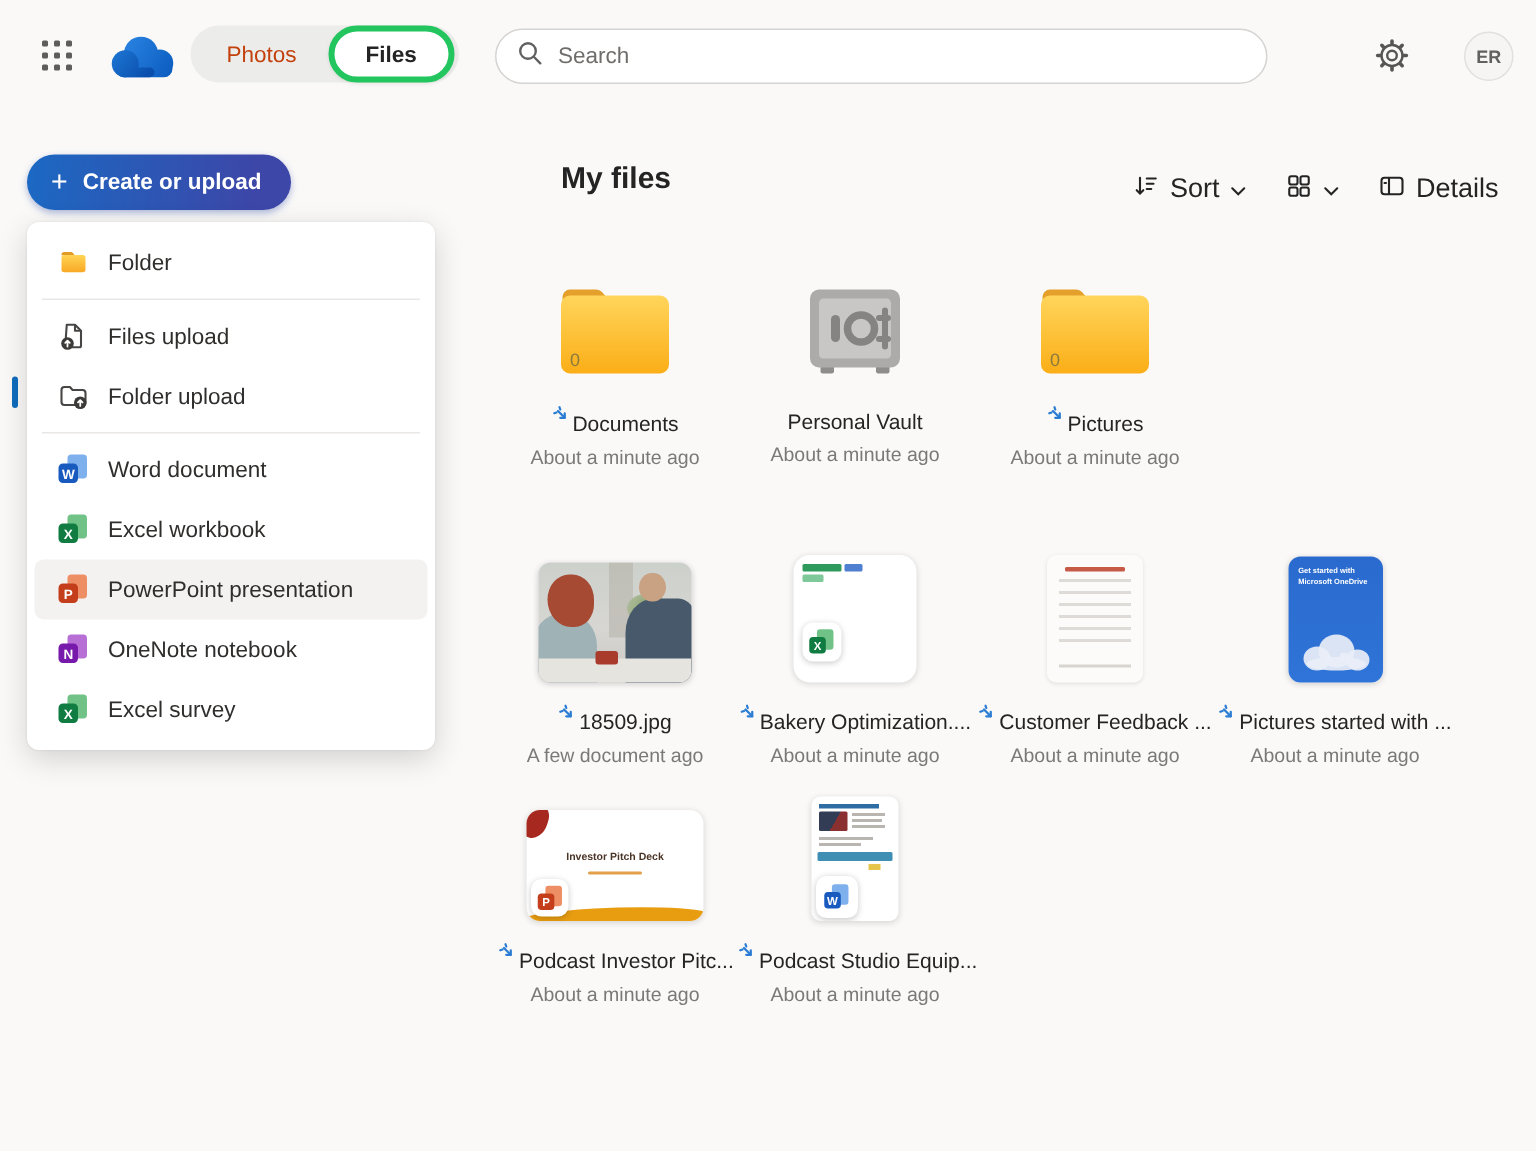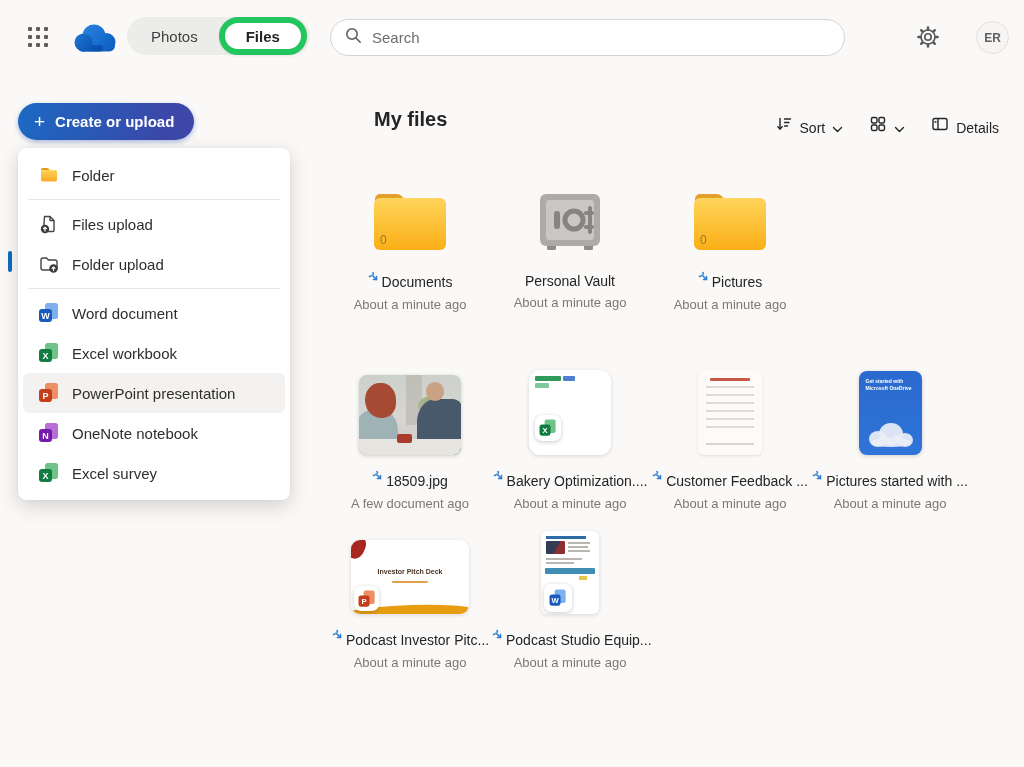"Photos" .toggle .seg { color: #404040 -> #c2410c }
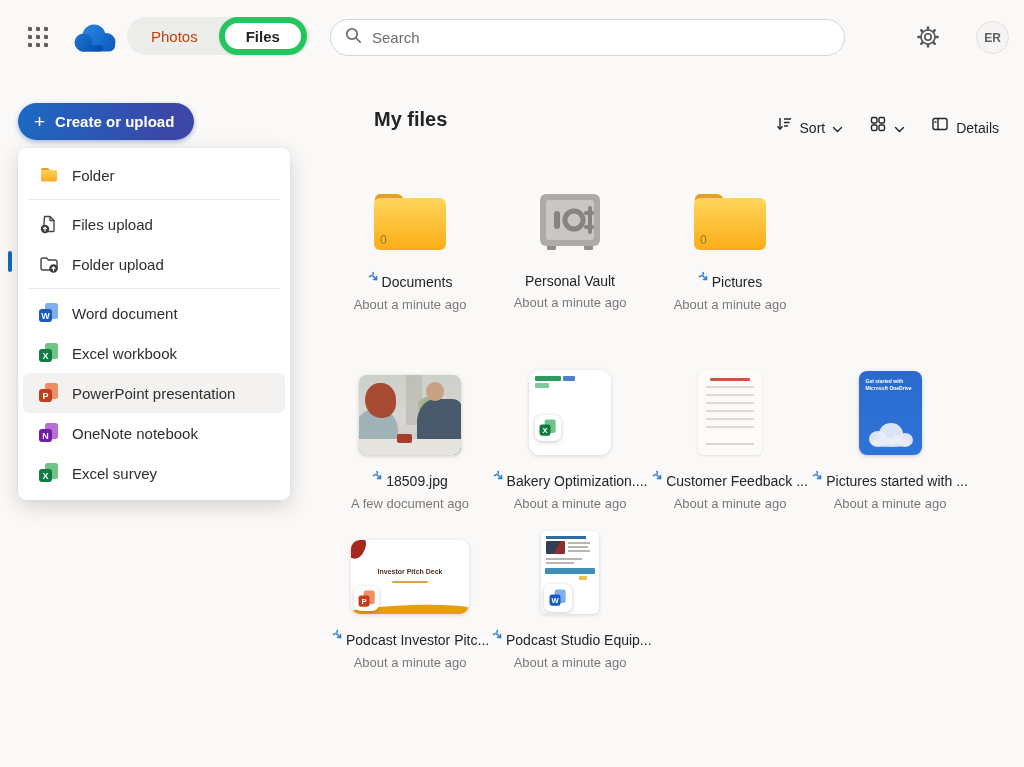"Files" .toggle .seg.active { border: 6px solid #22c55e -> 4px solid #22c55e }
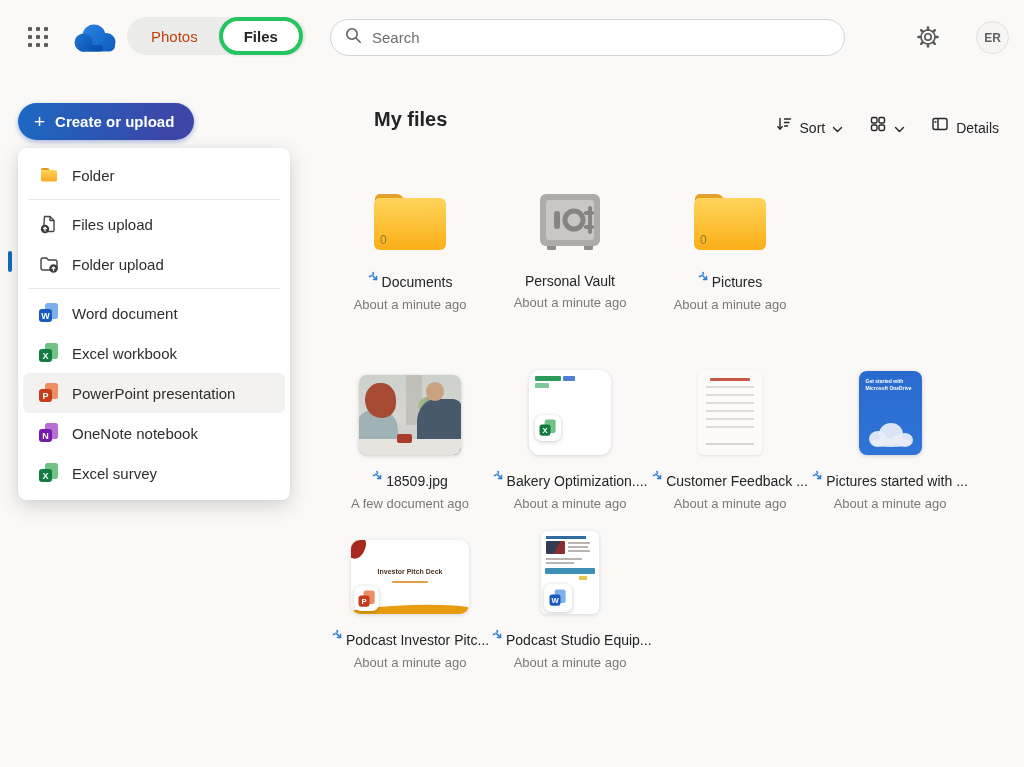"Sort" .tool-btn { align-items: flex-end -> flex-start; font-size: 14px -> 18px }
